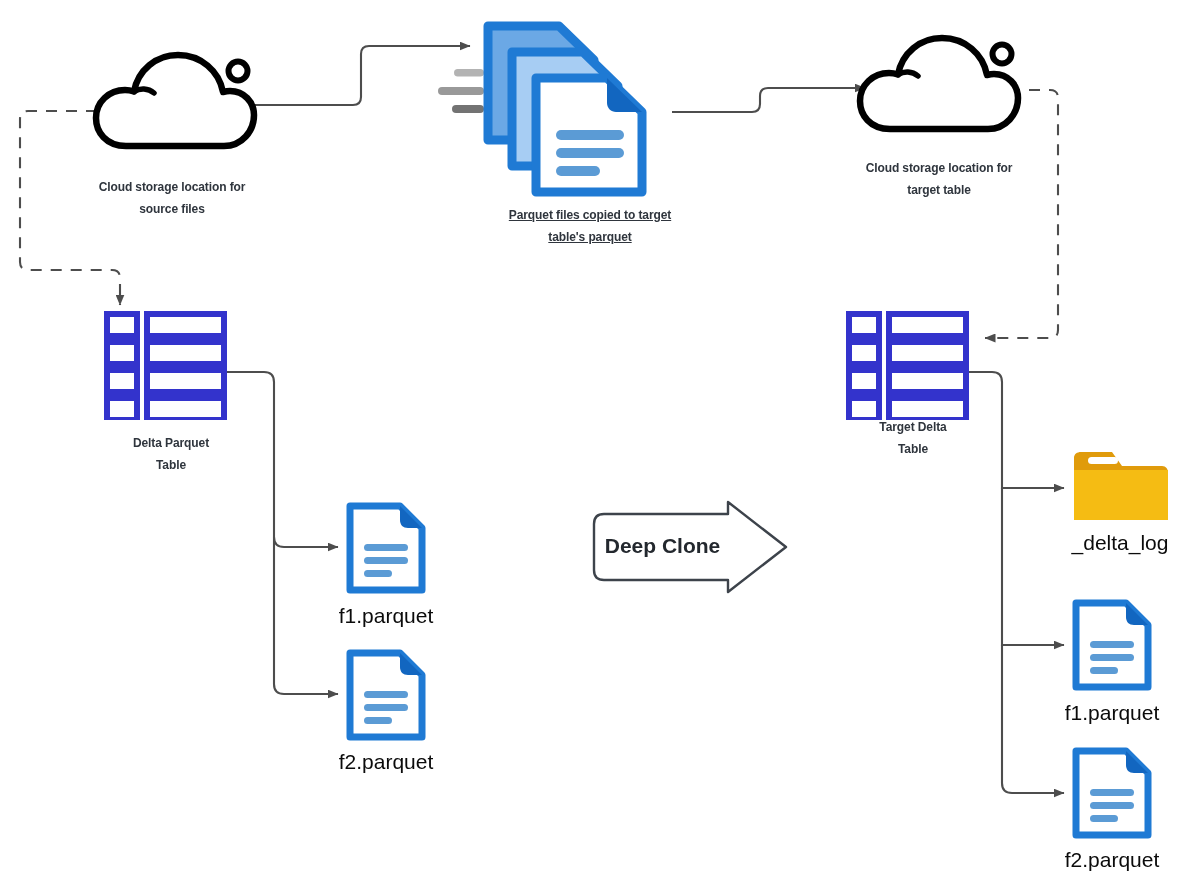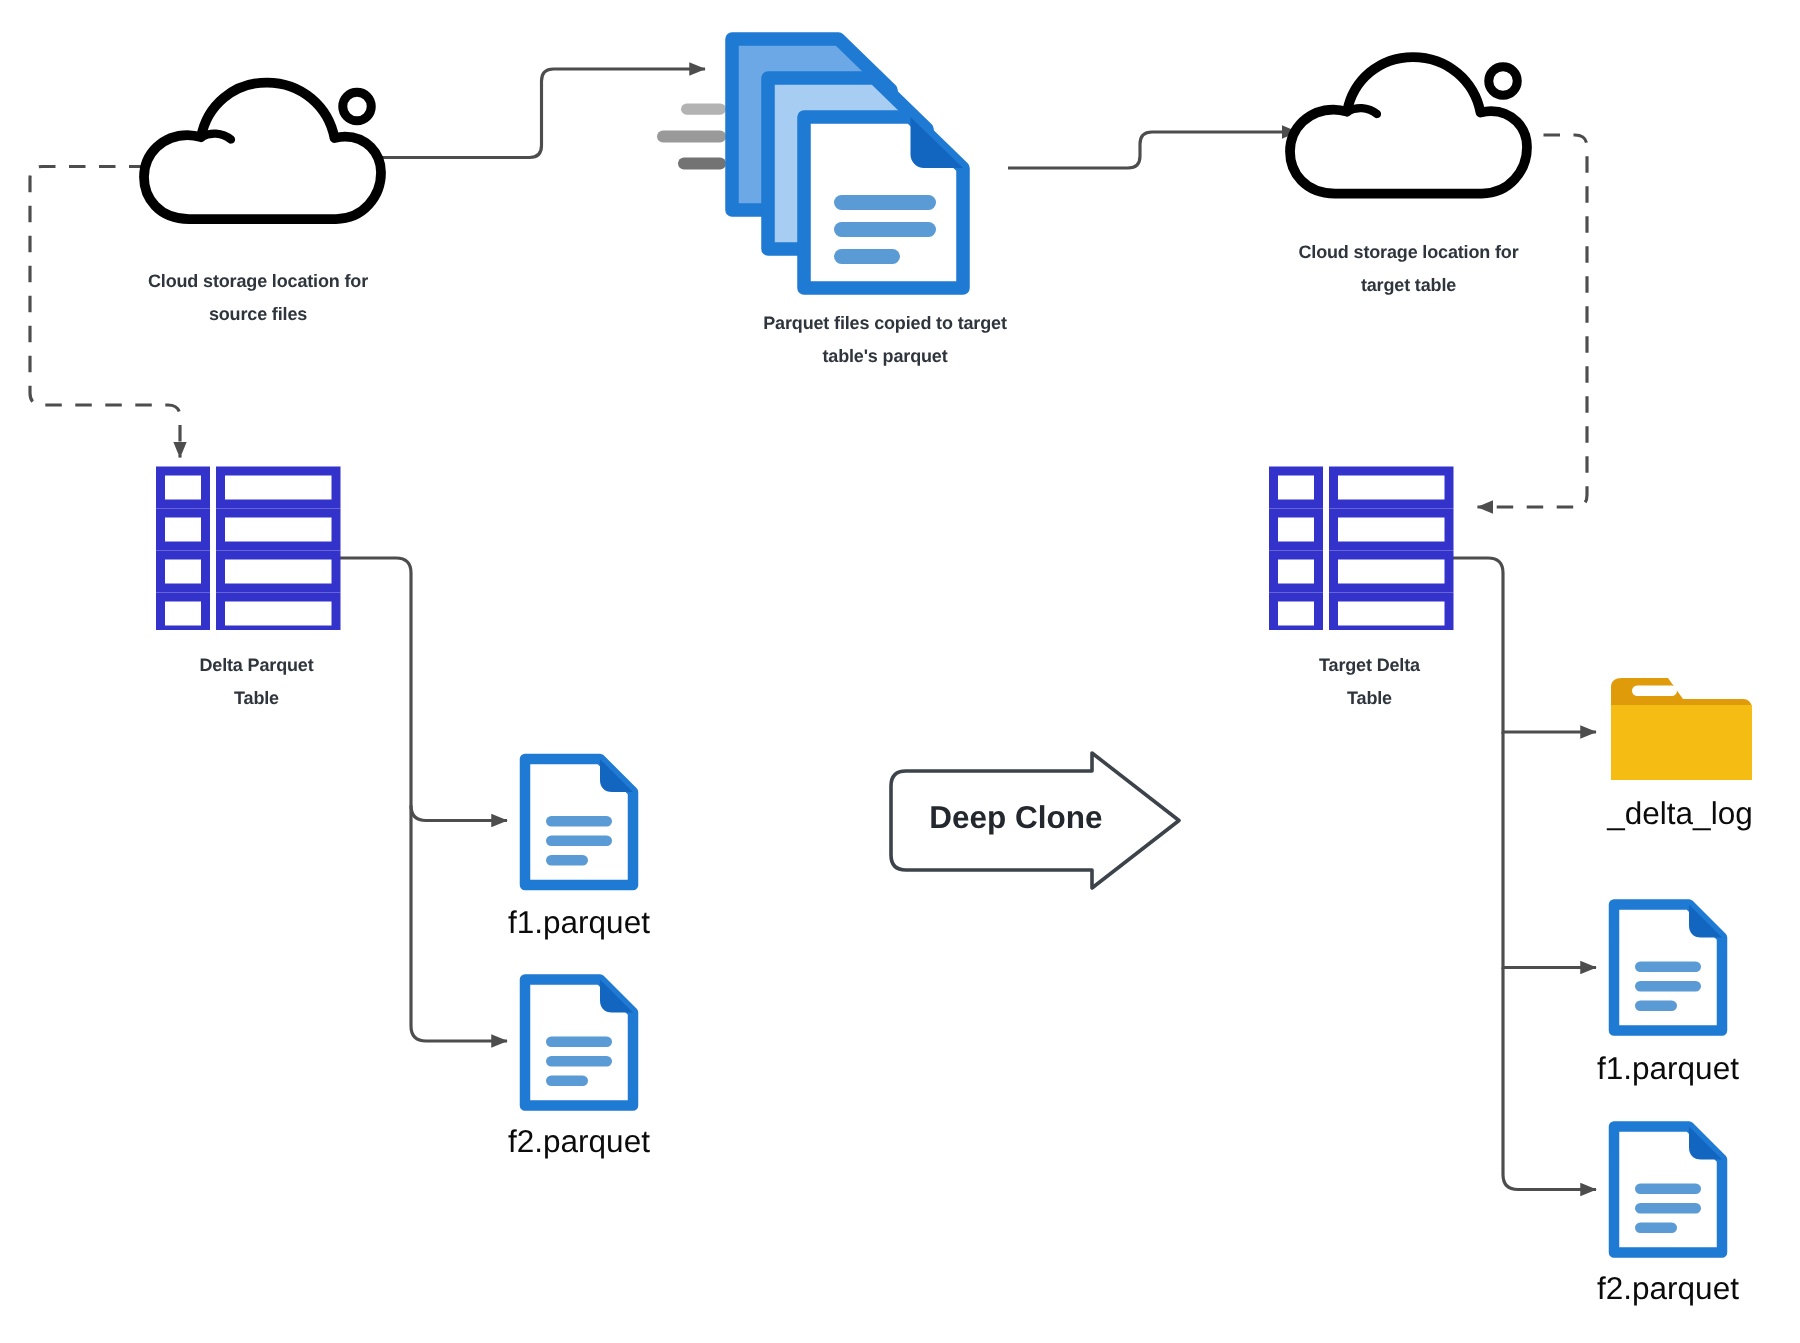"Parquet files copied to target" div.caption { text-decoration: none -> underline }
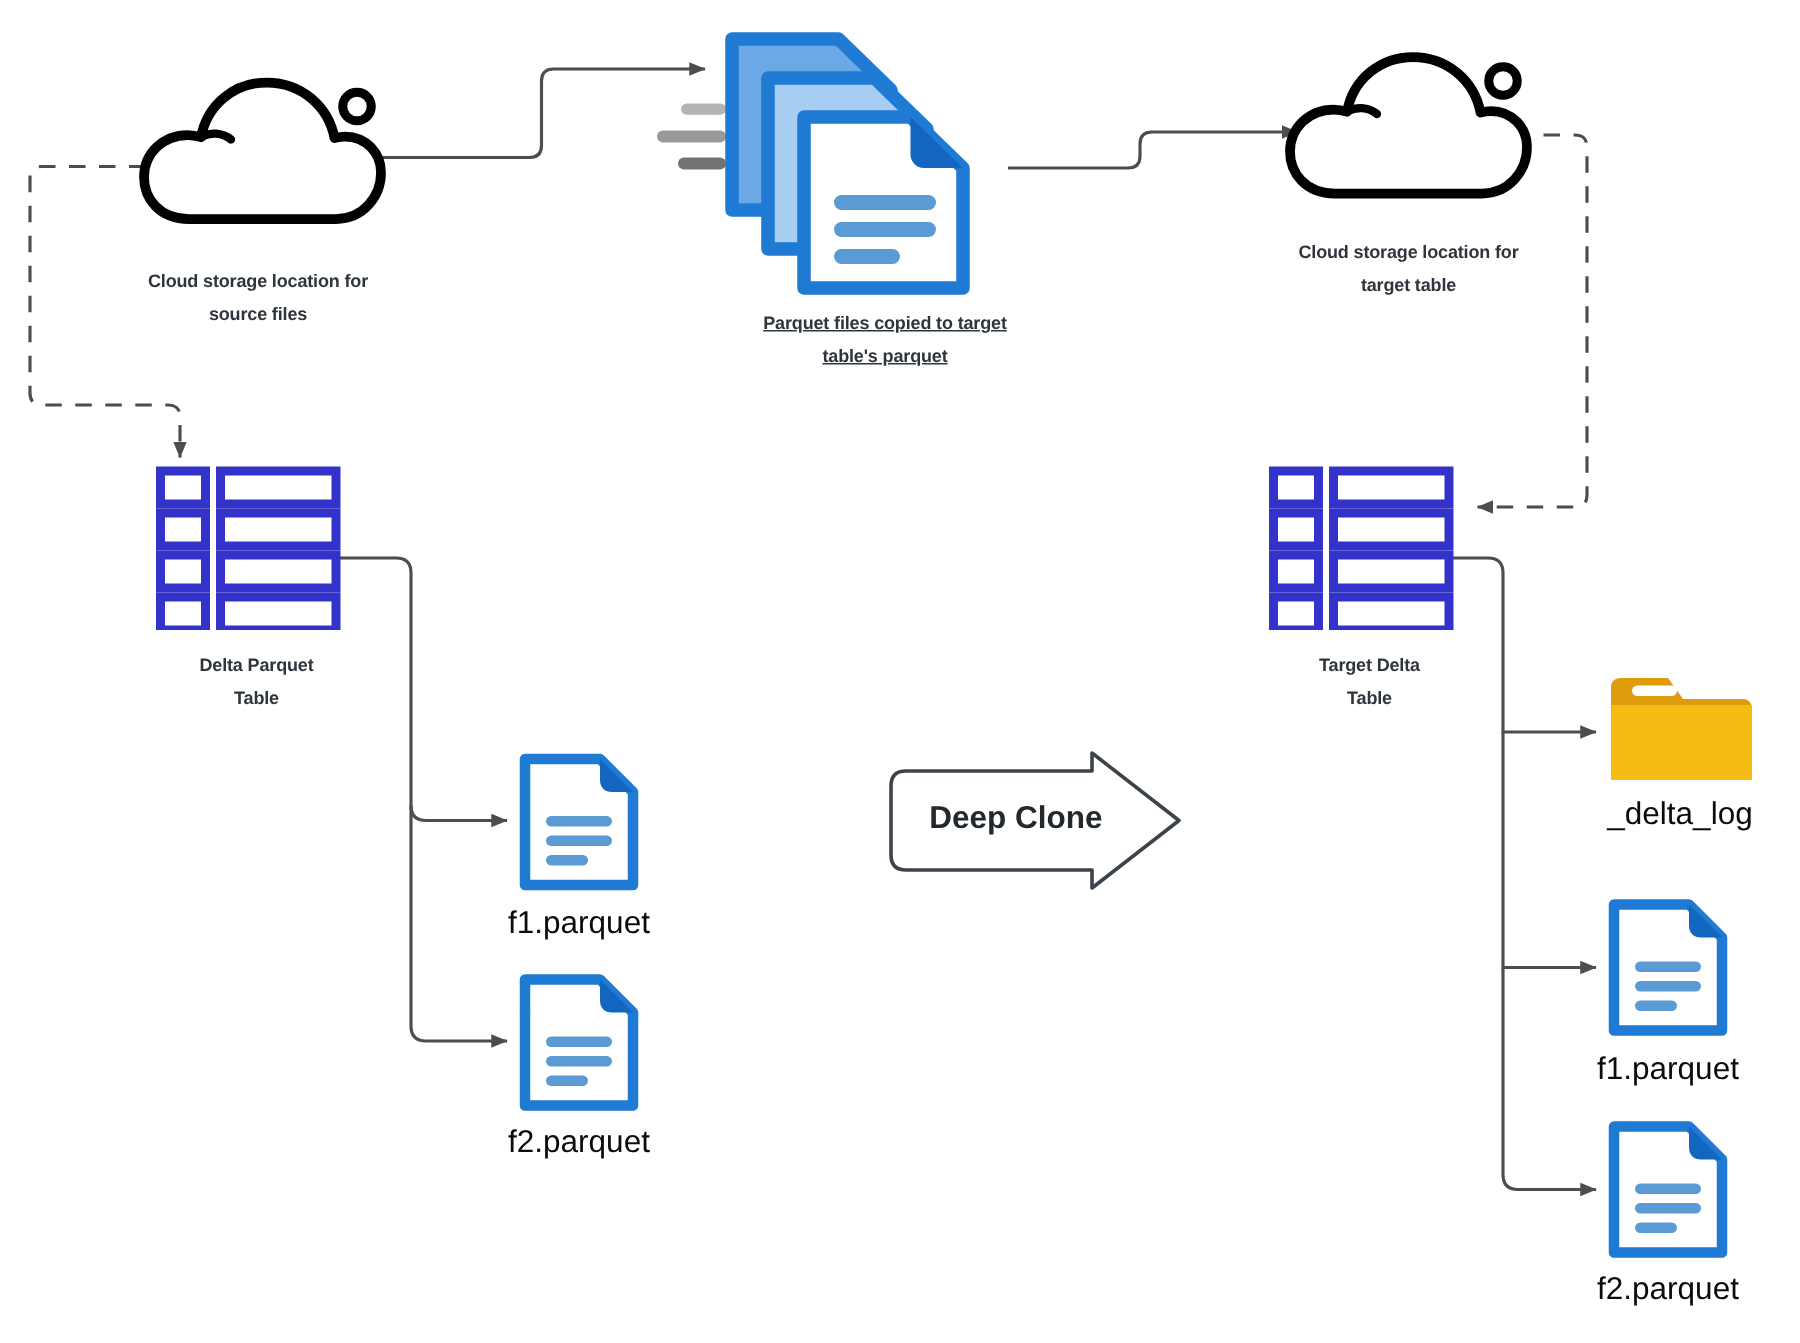"Target Delta" div.caption { top: 432px -> 416px }
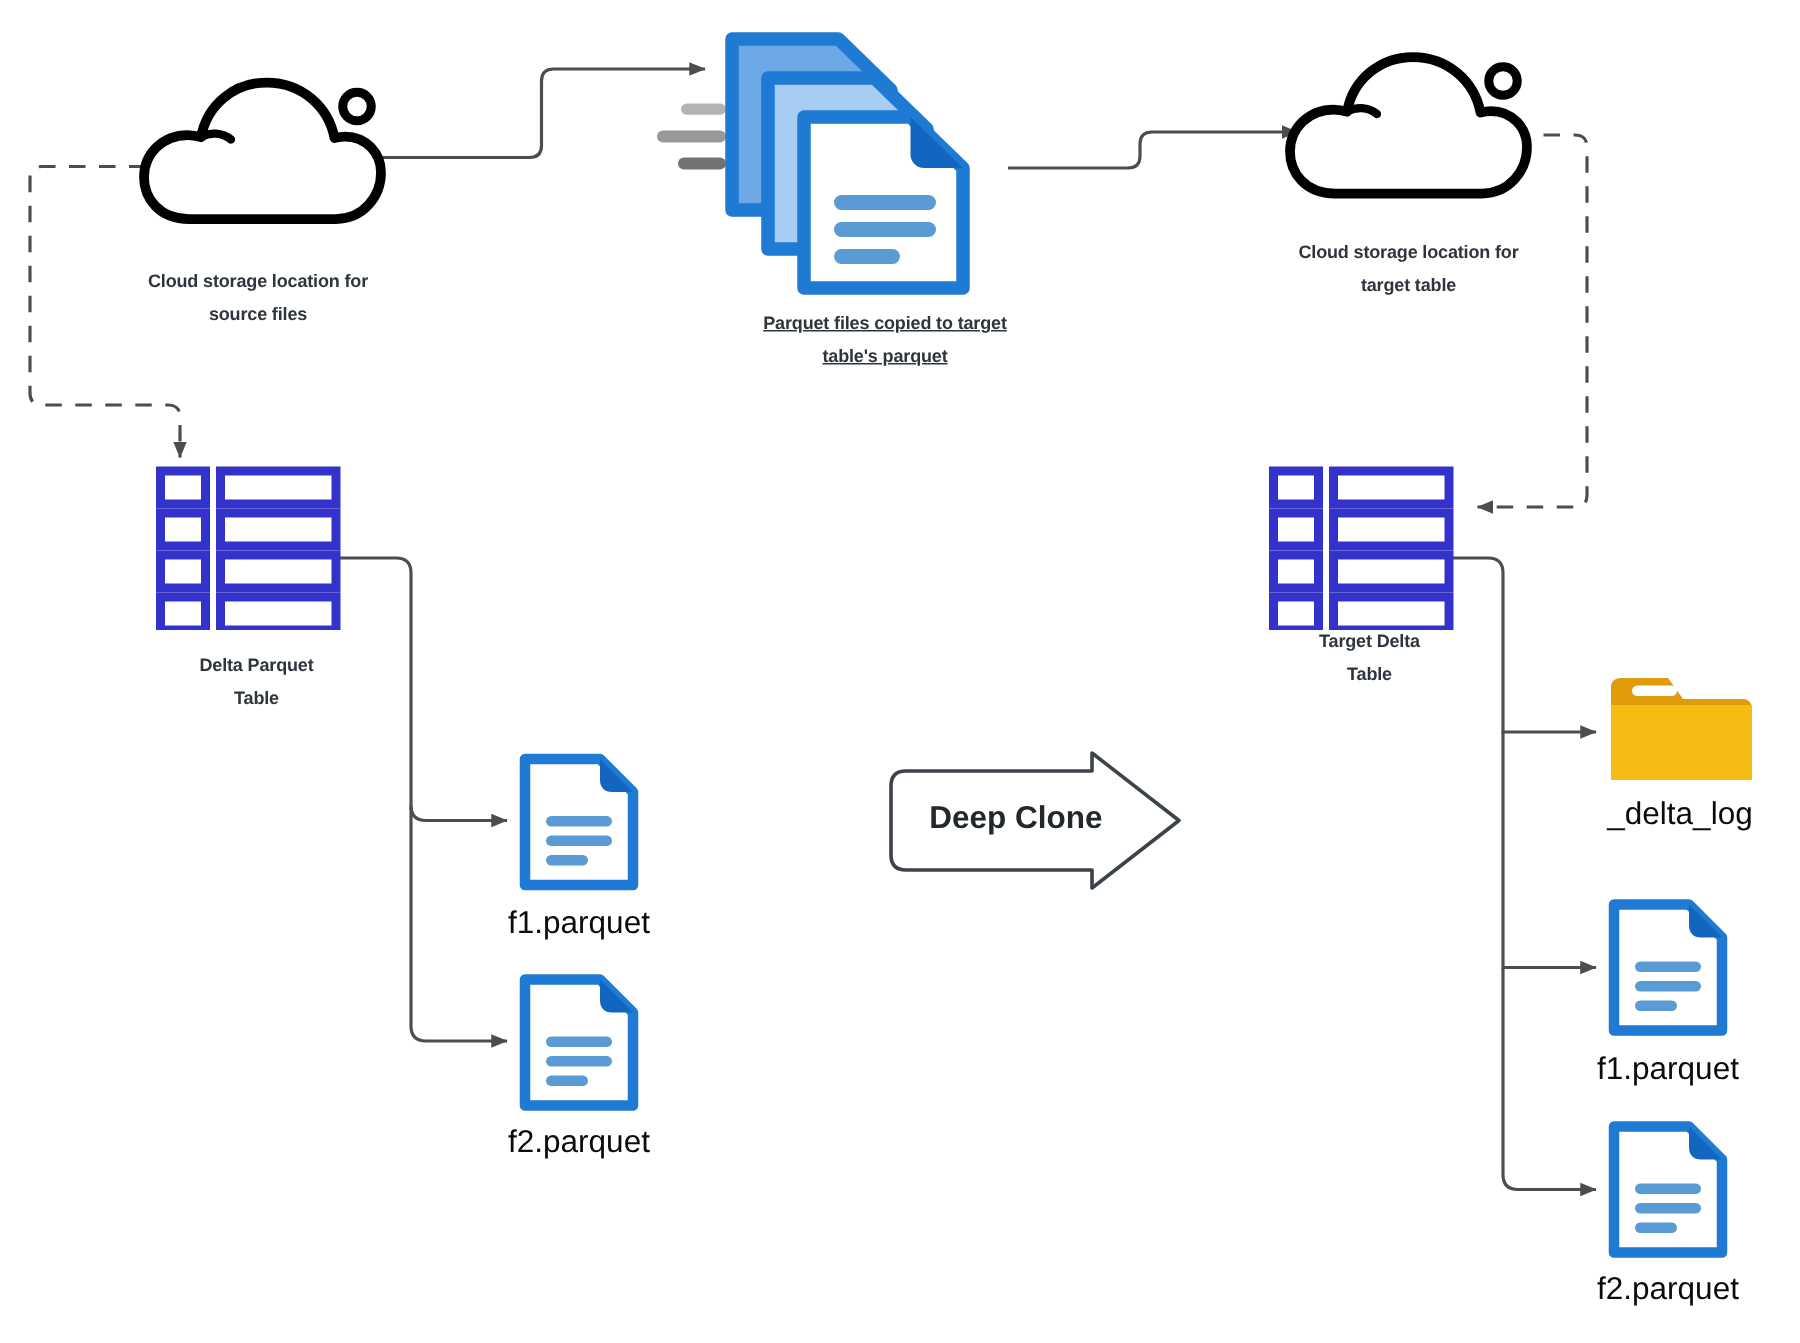"Deep Clone" .deepclone-text { text-align: right -> center }
